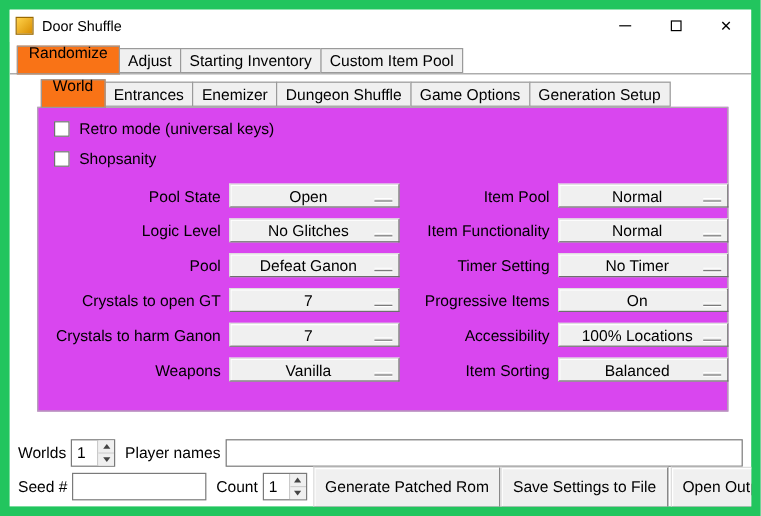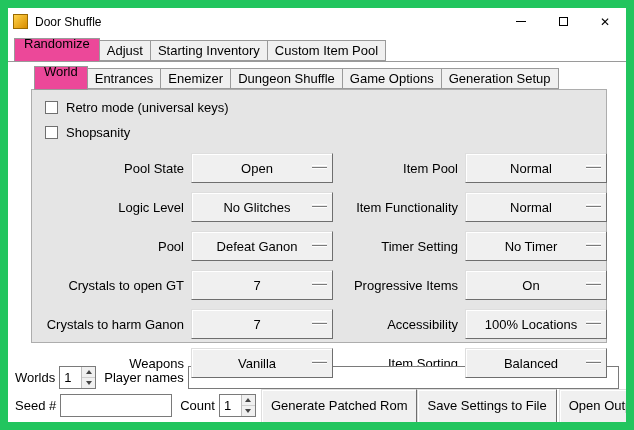"Randomize" .tab.active { background: #ec4899 -> #f97316 }
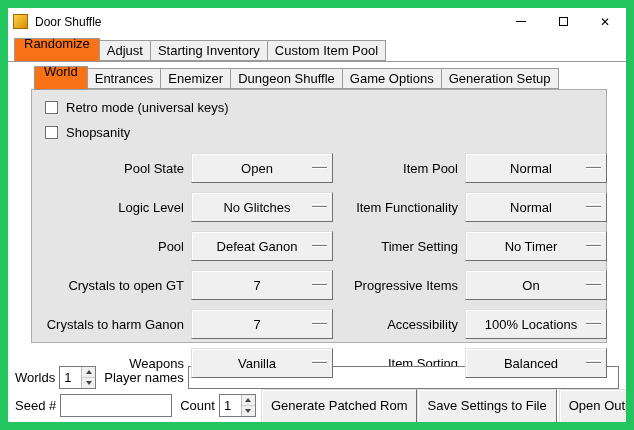"Retro mode (universal keys)" .sub-pane { background: #e5e5e5 -> #d946ef }
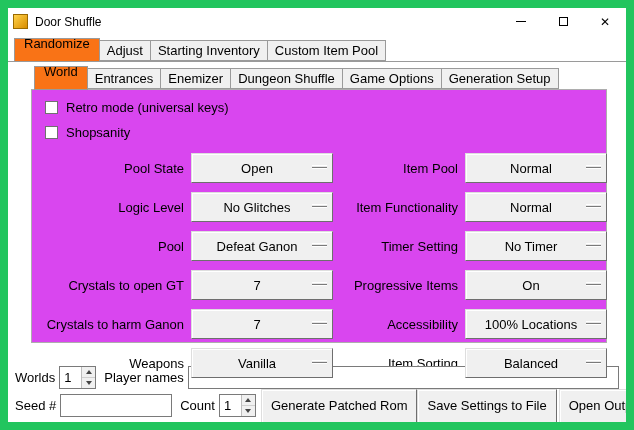"Open" .dropdown { height: 30px -> 20px }
